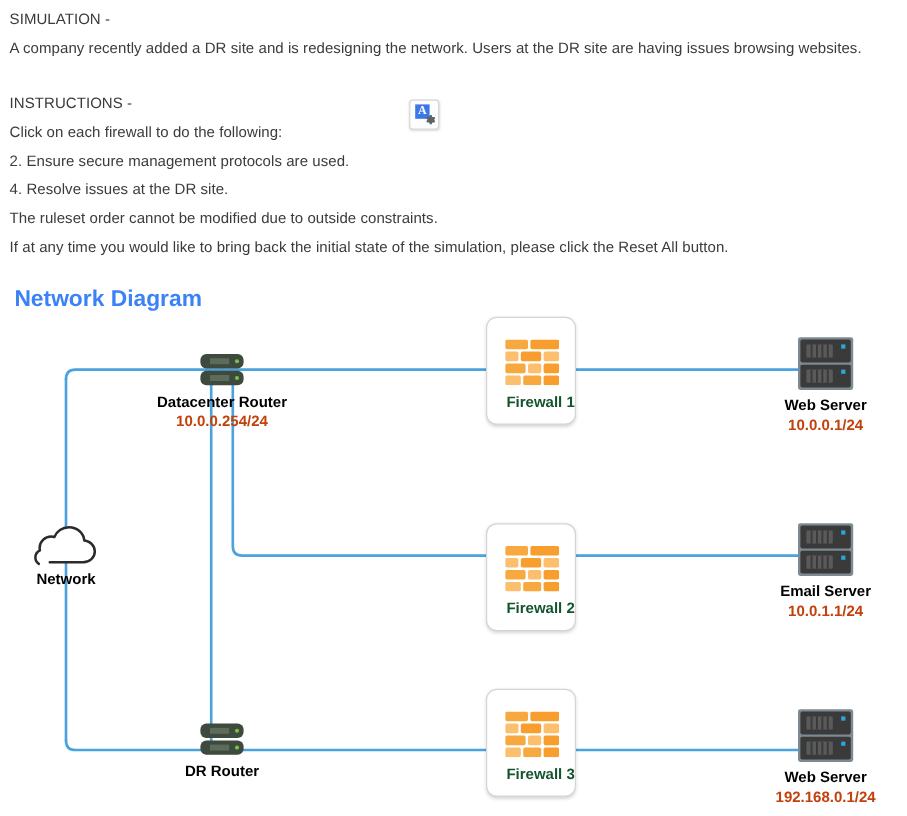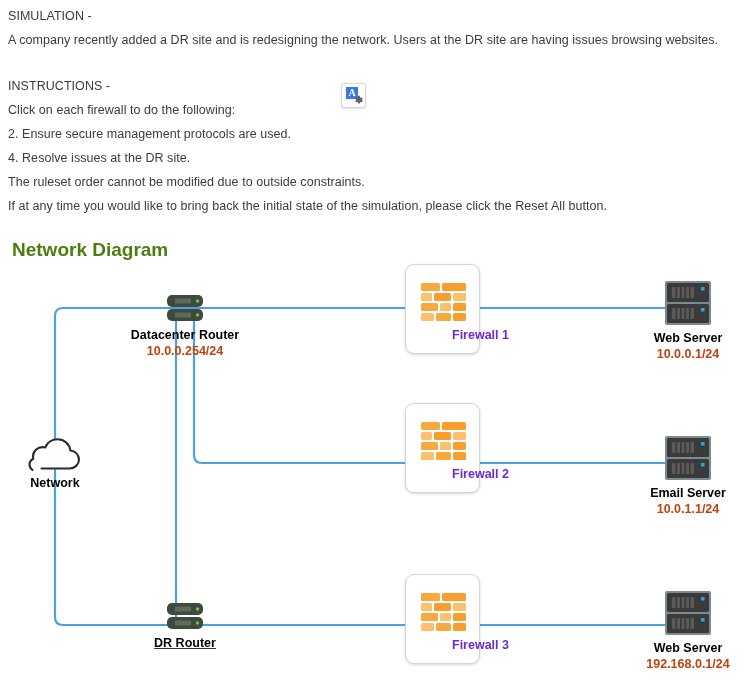"Network Diagram" .diagram-title { color: #4d7c0f -> #3b82f6 }
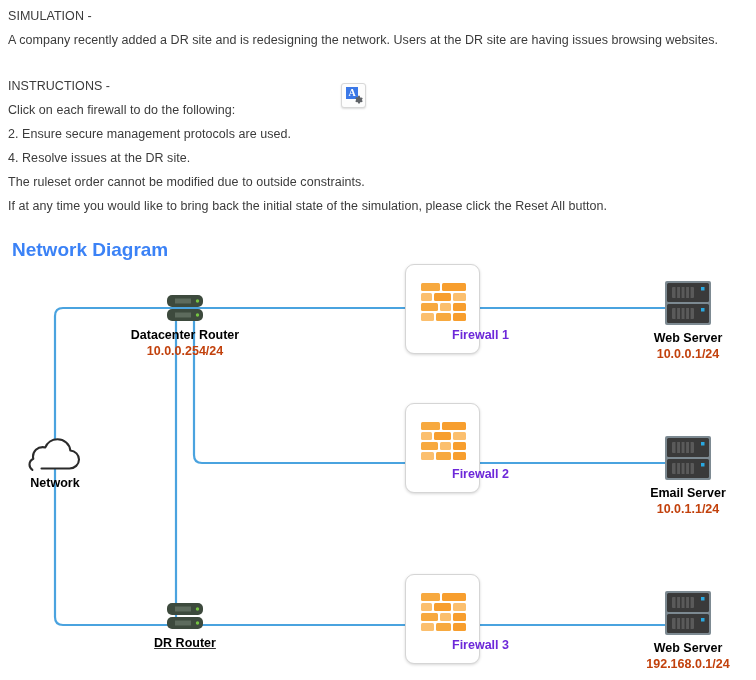"Firewall 1" .fw-label { color: #6d28d9 -> #14532d; margin-left: 46px -> none; text-align: left -> right }
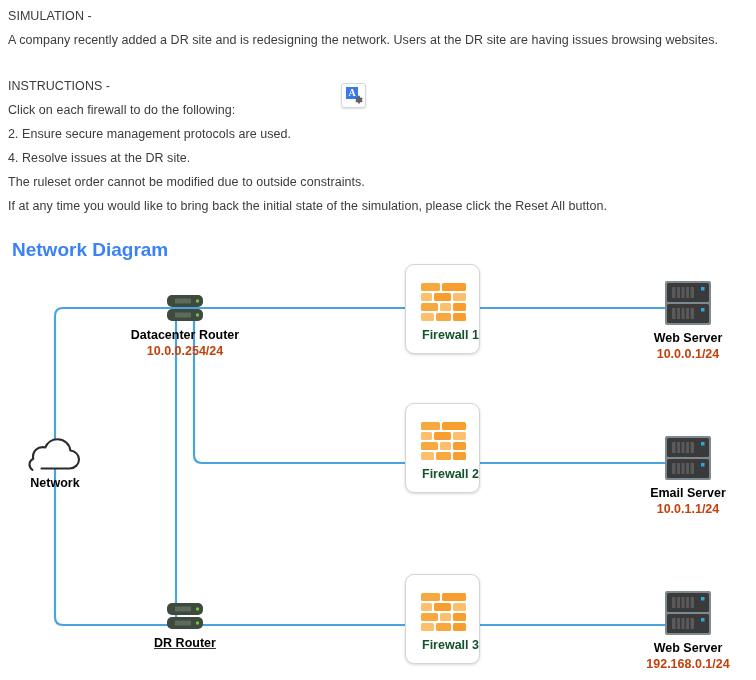"Firewall 2" .fw2 { top: 141px -> 174px }
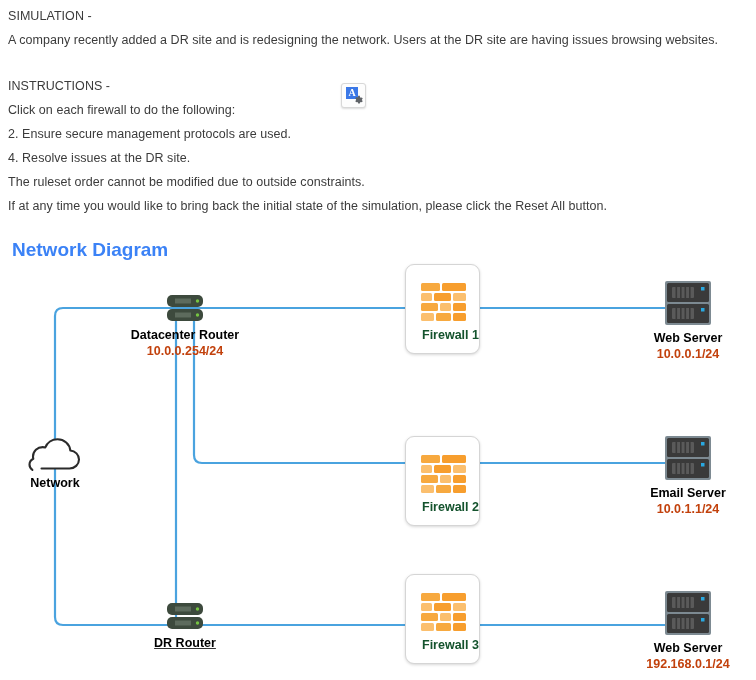"DR Router" .router-dr { text-decoration: underline -> none }
